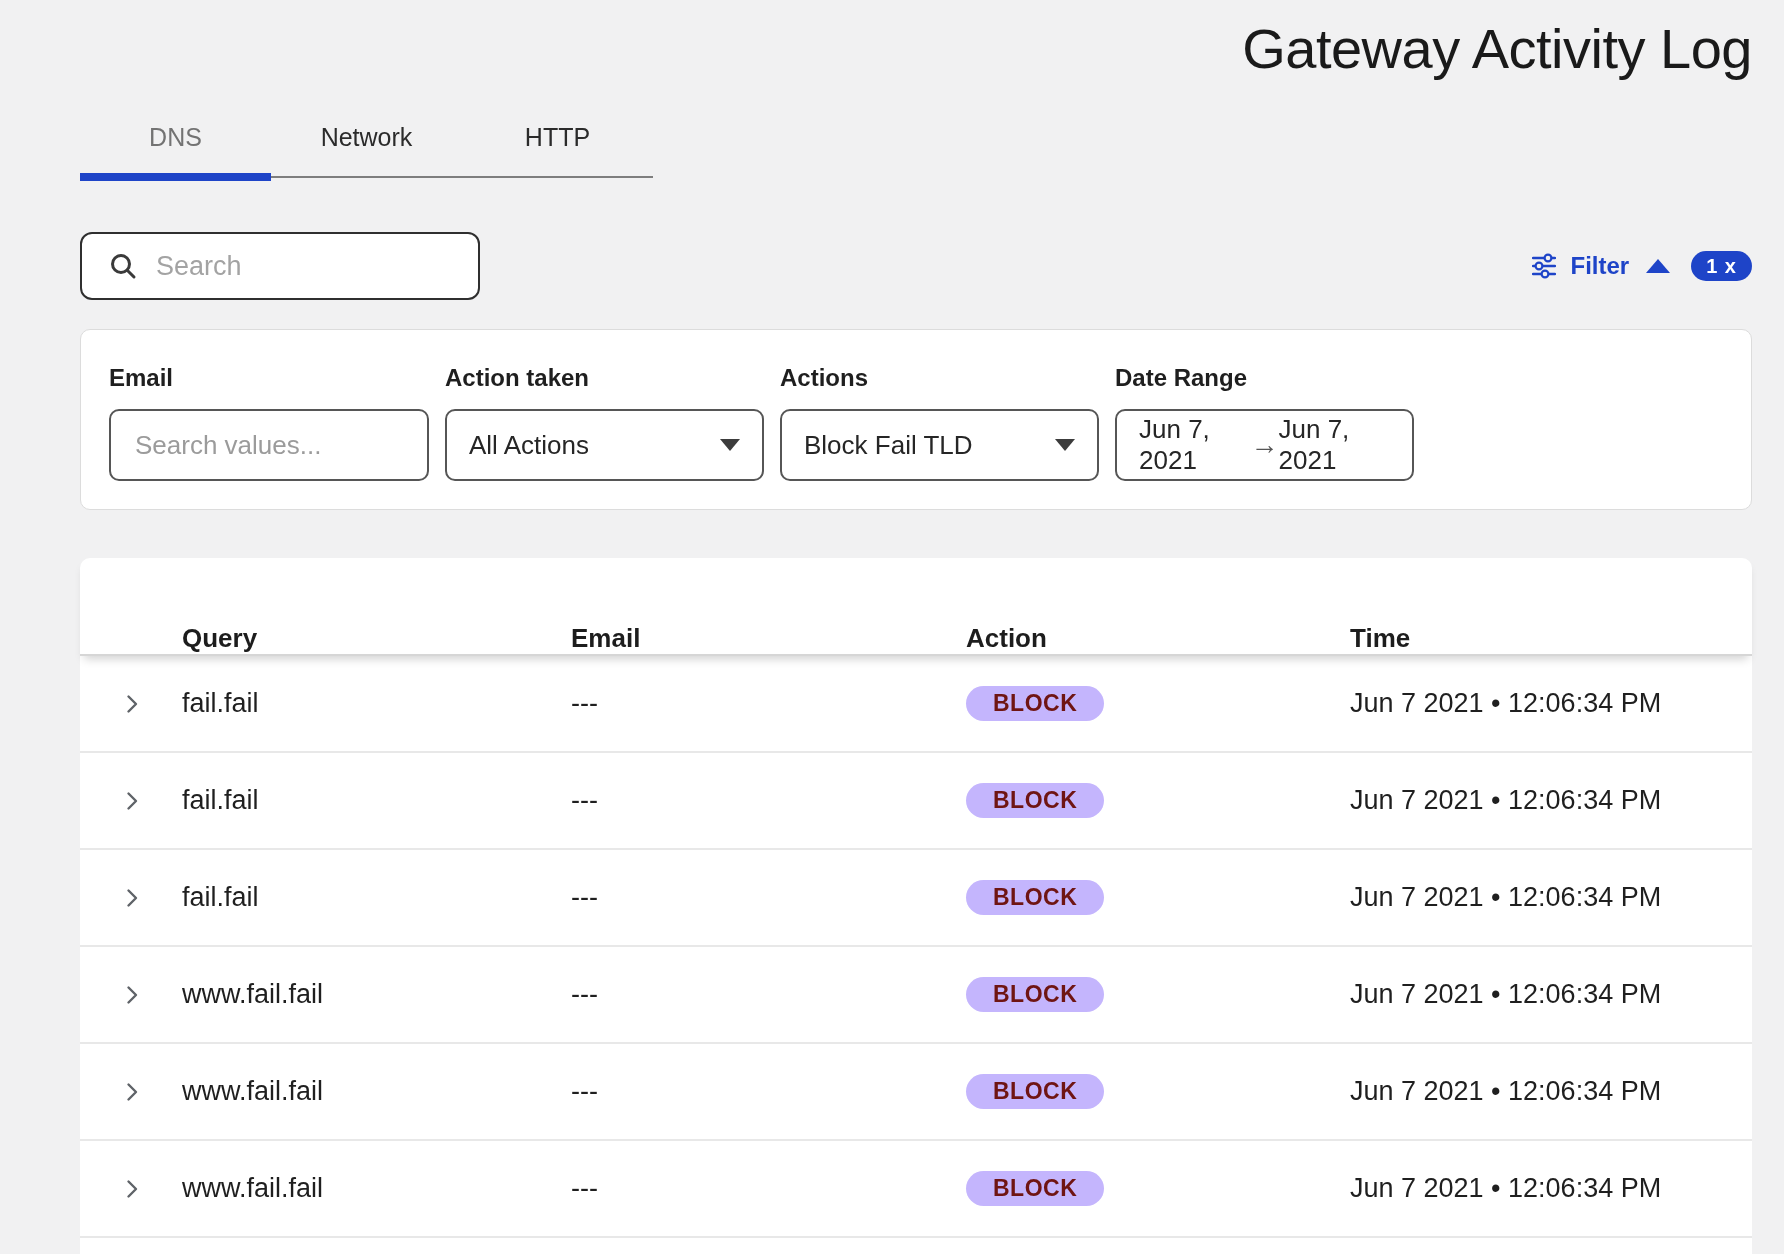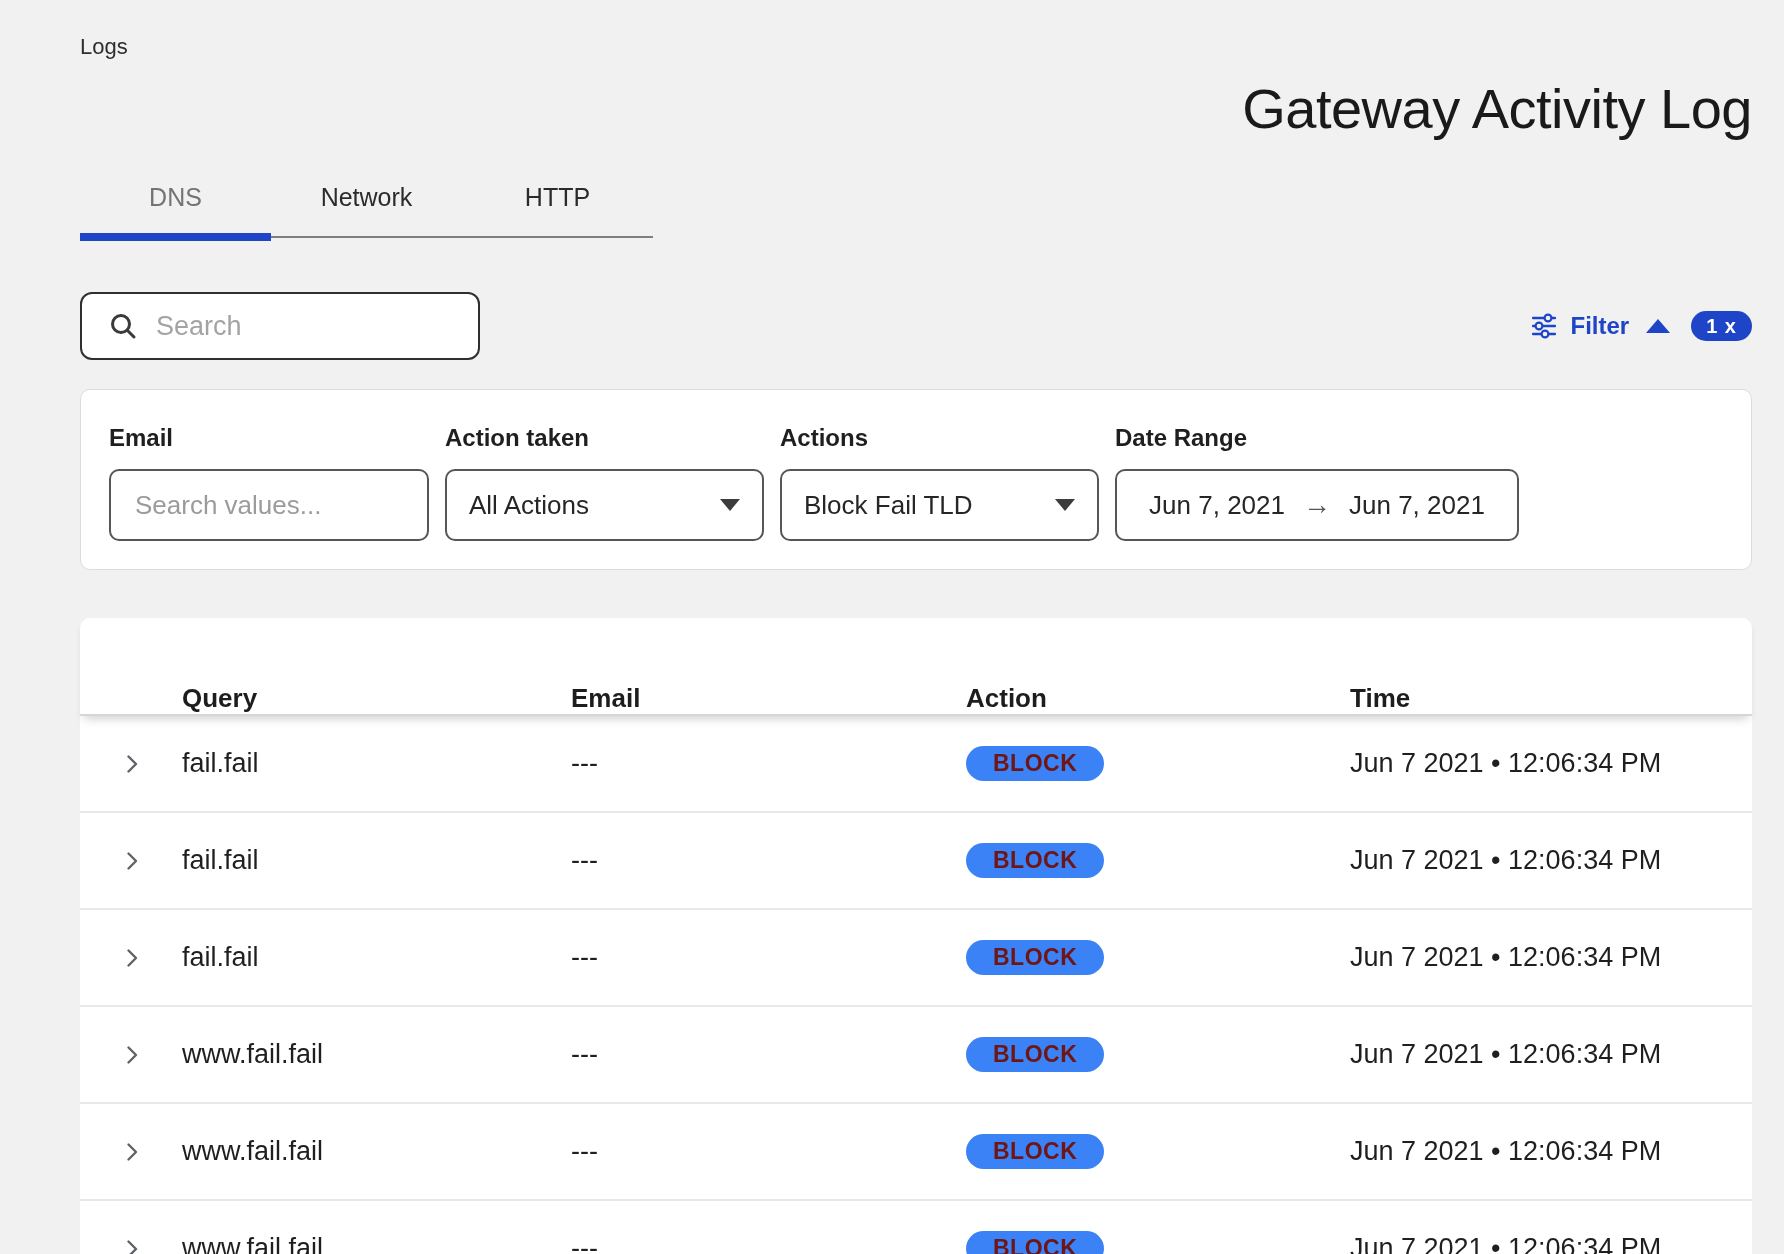"Logs" div.breadcrumb { html: <div>Logs</div> -> none }
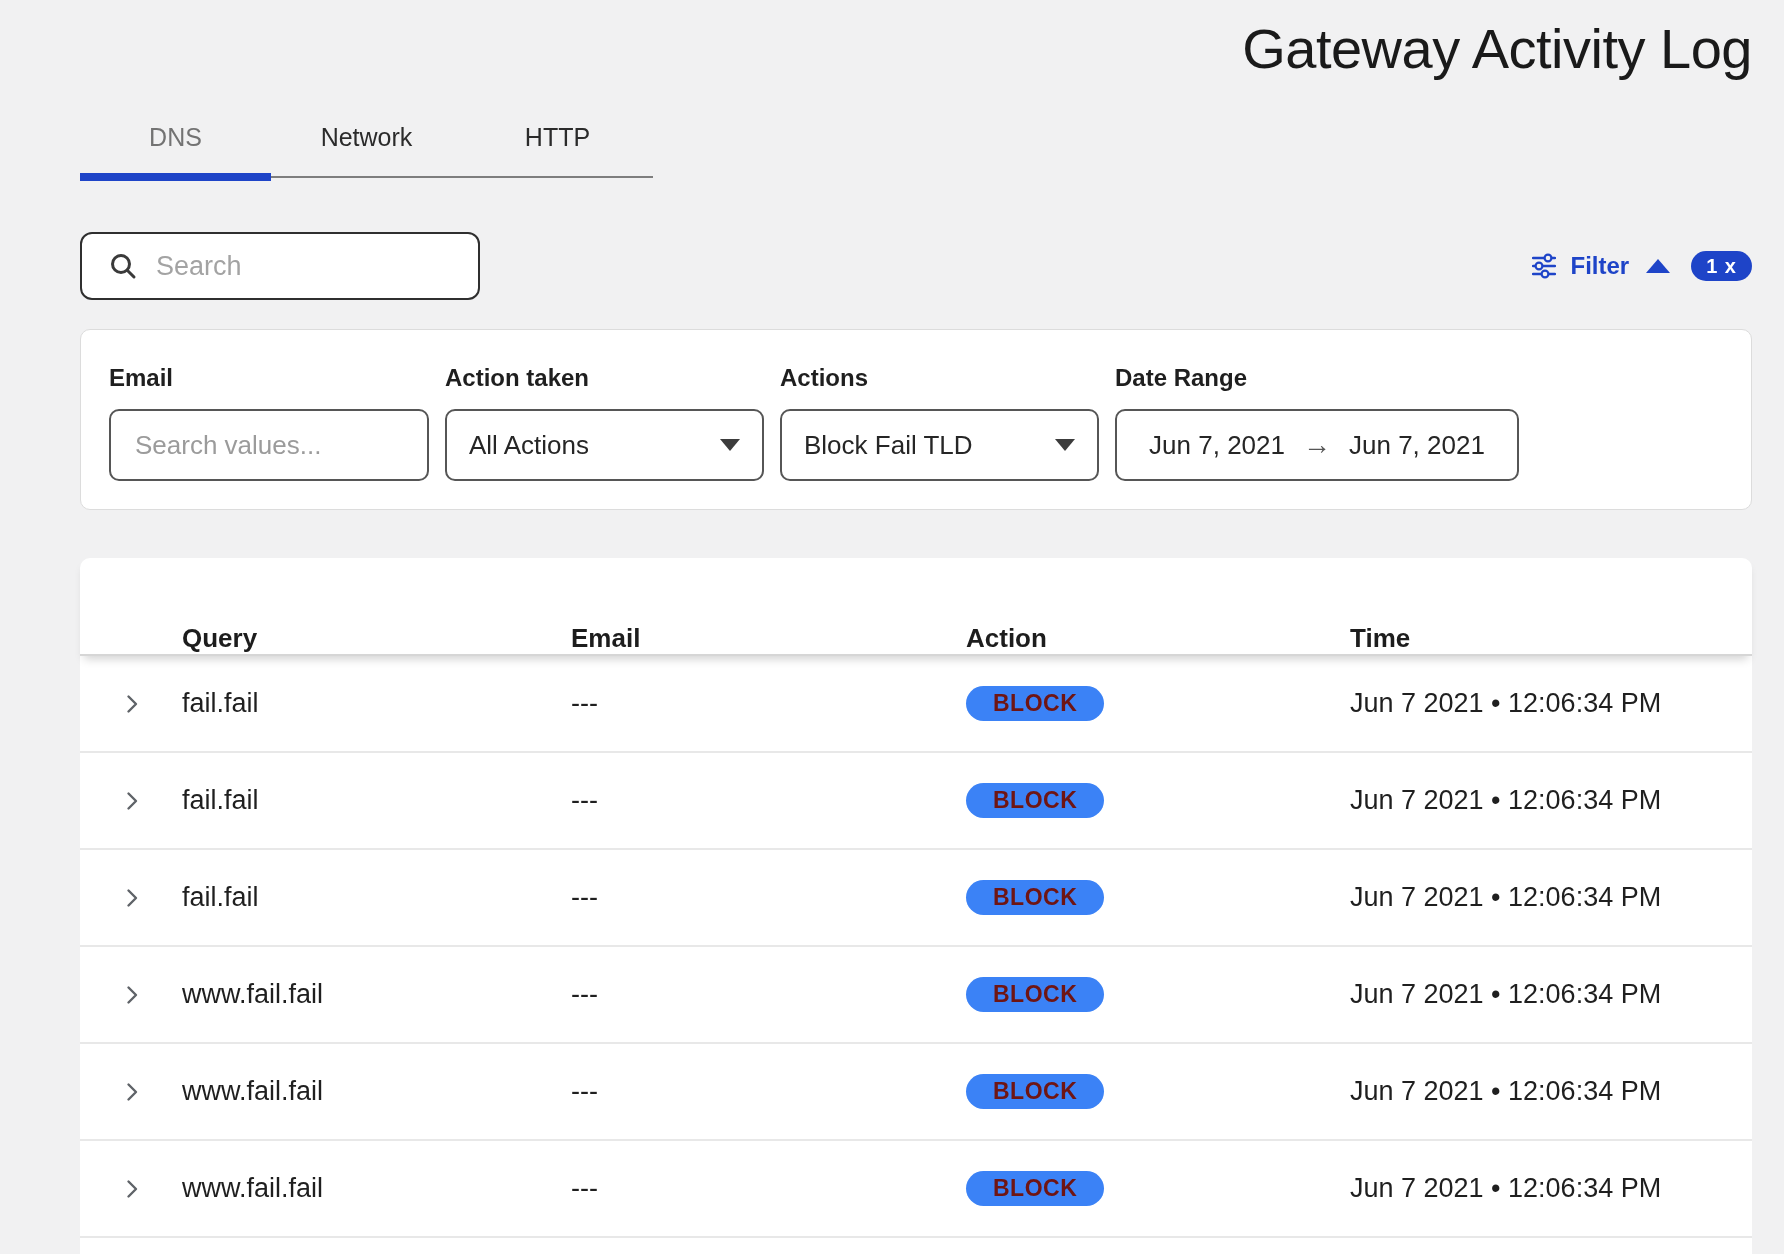"Jun 7, 2021" .w-date { gap: 18px -> 0; width: 404px -> 299px }
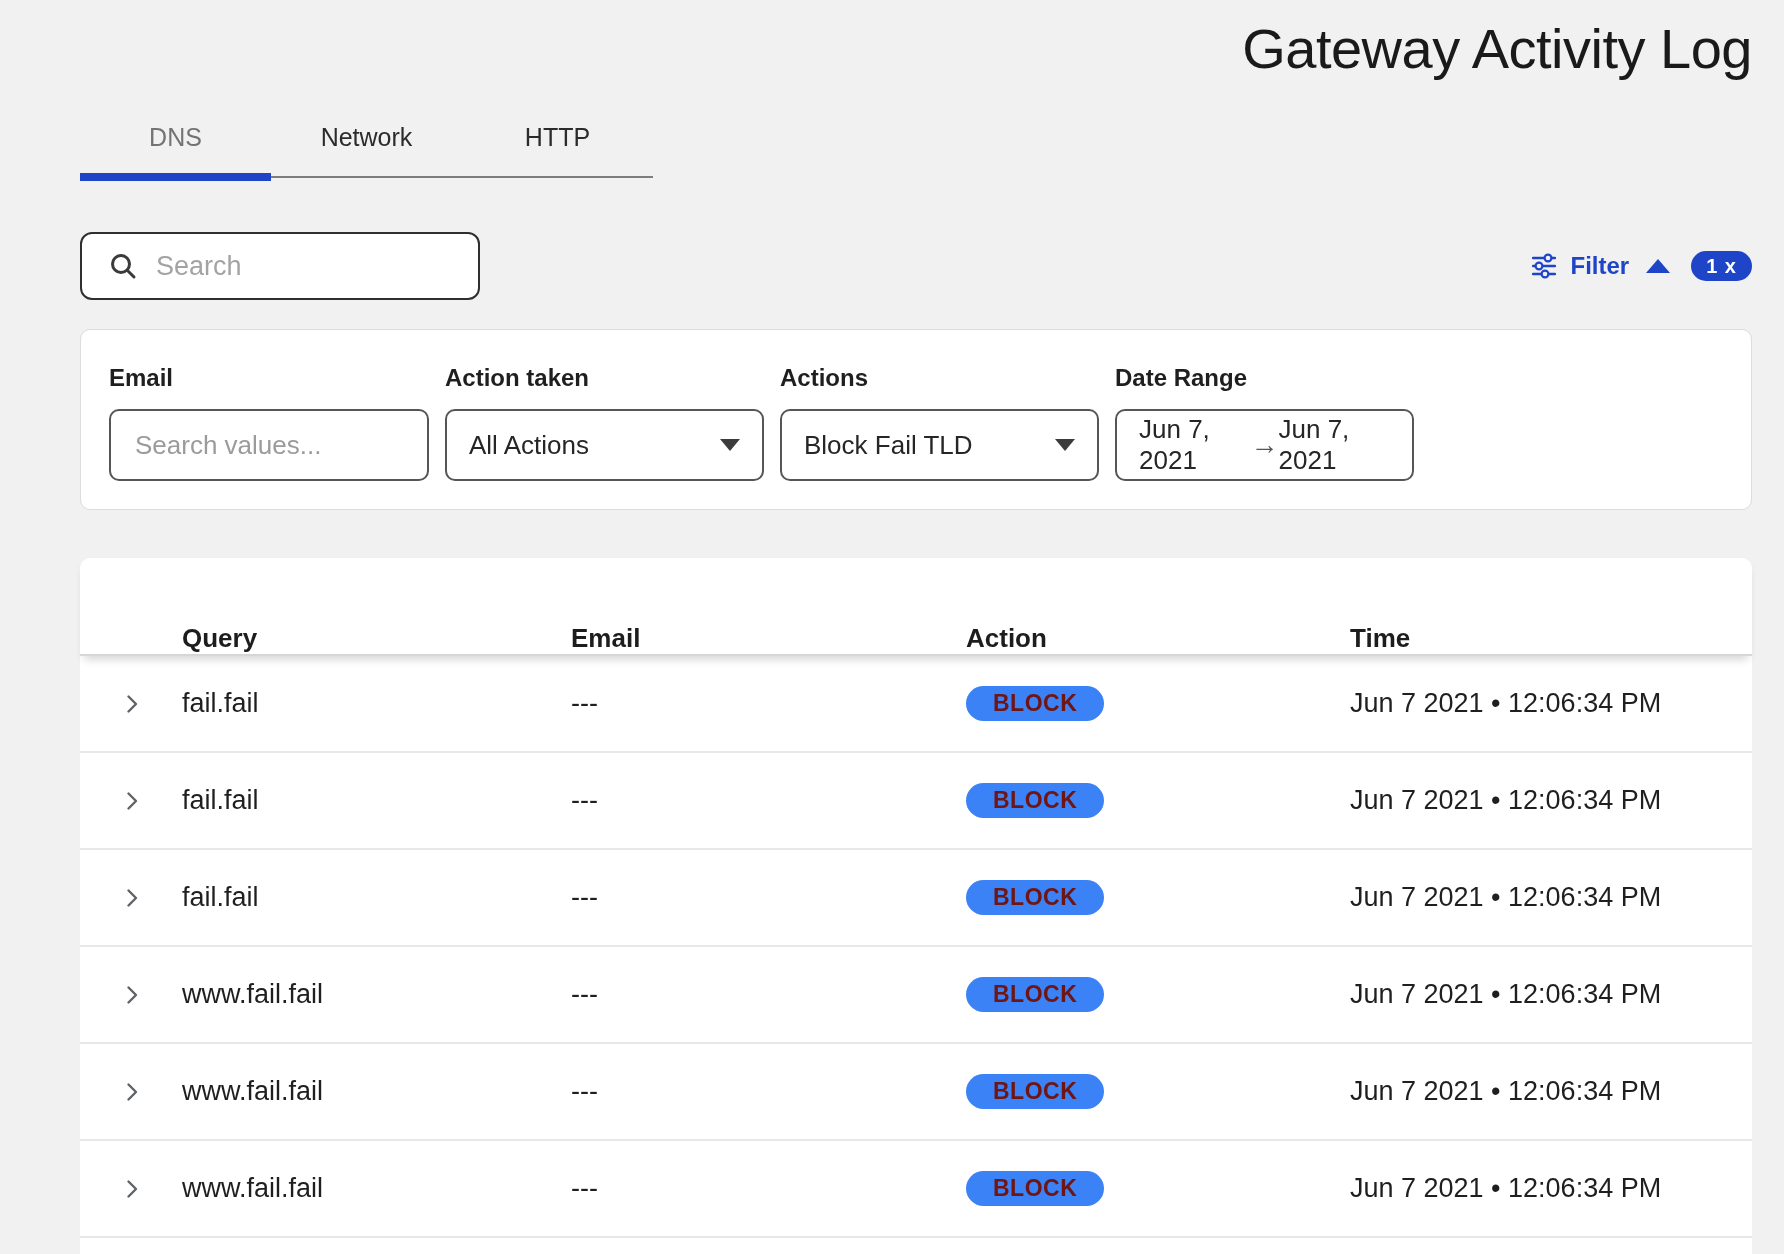"BLOCK" .badge { background: #3b82f6 -> #c4b5fd }
